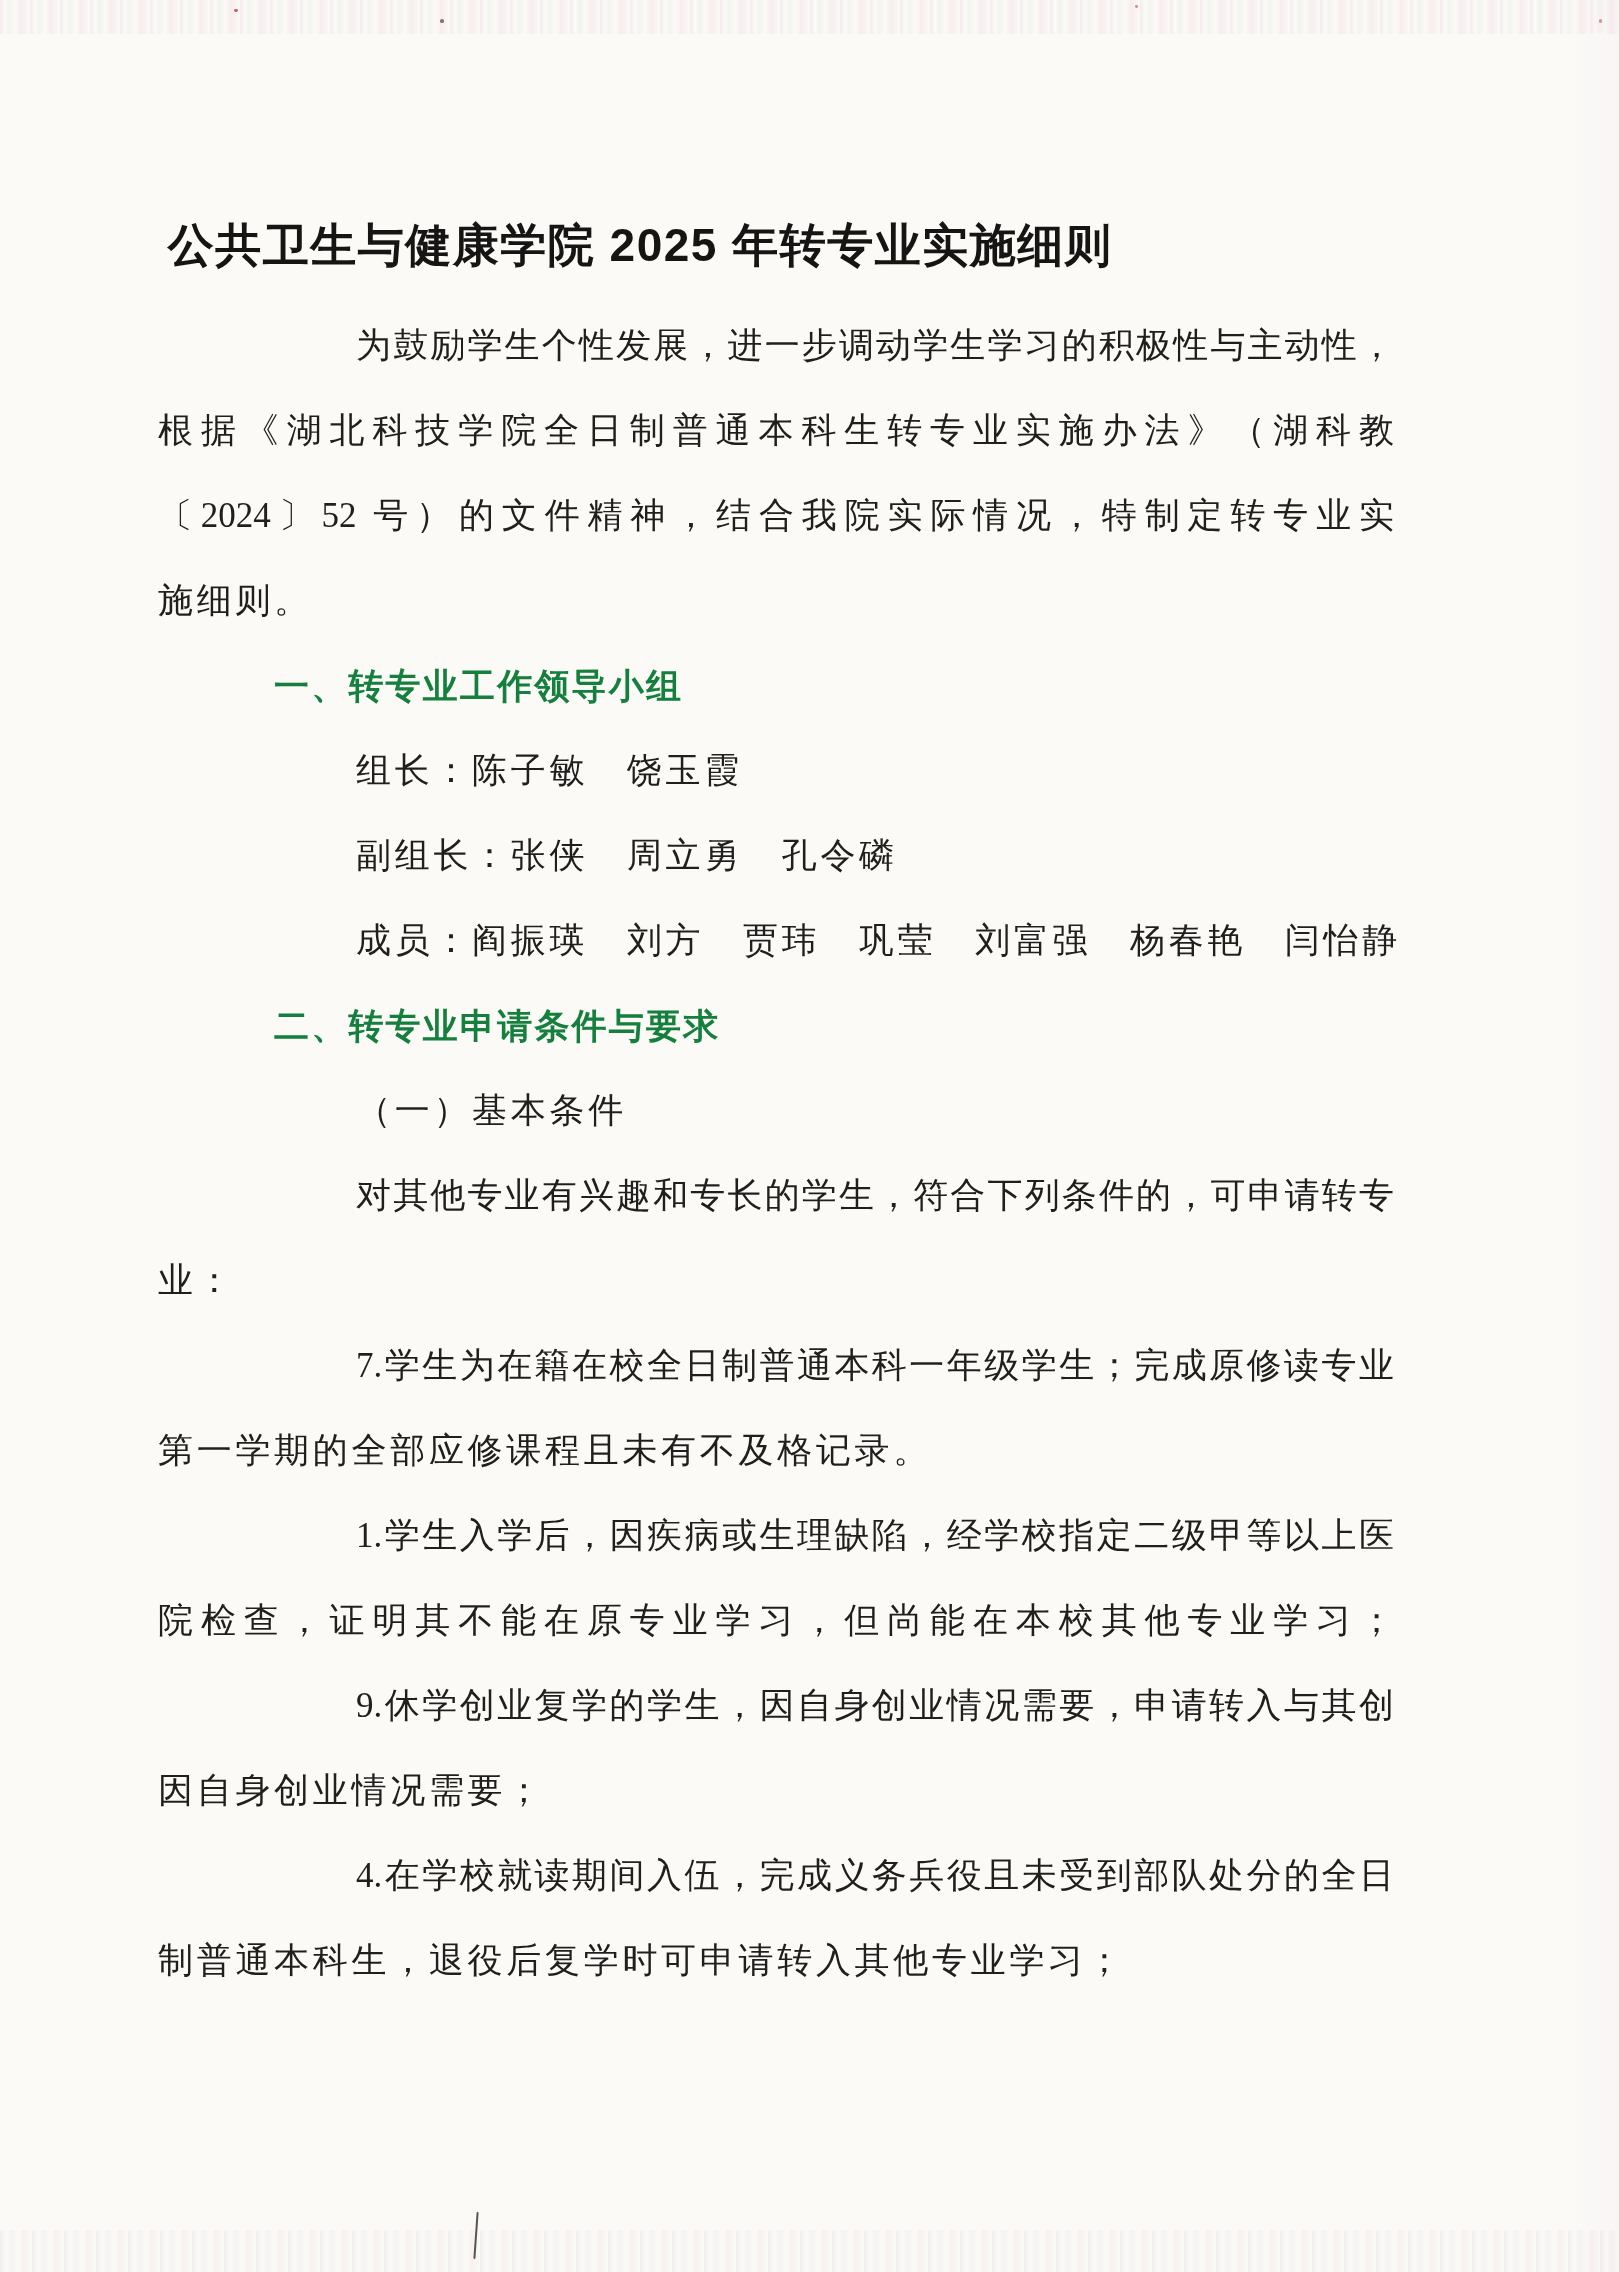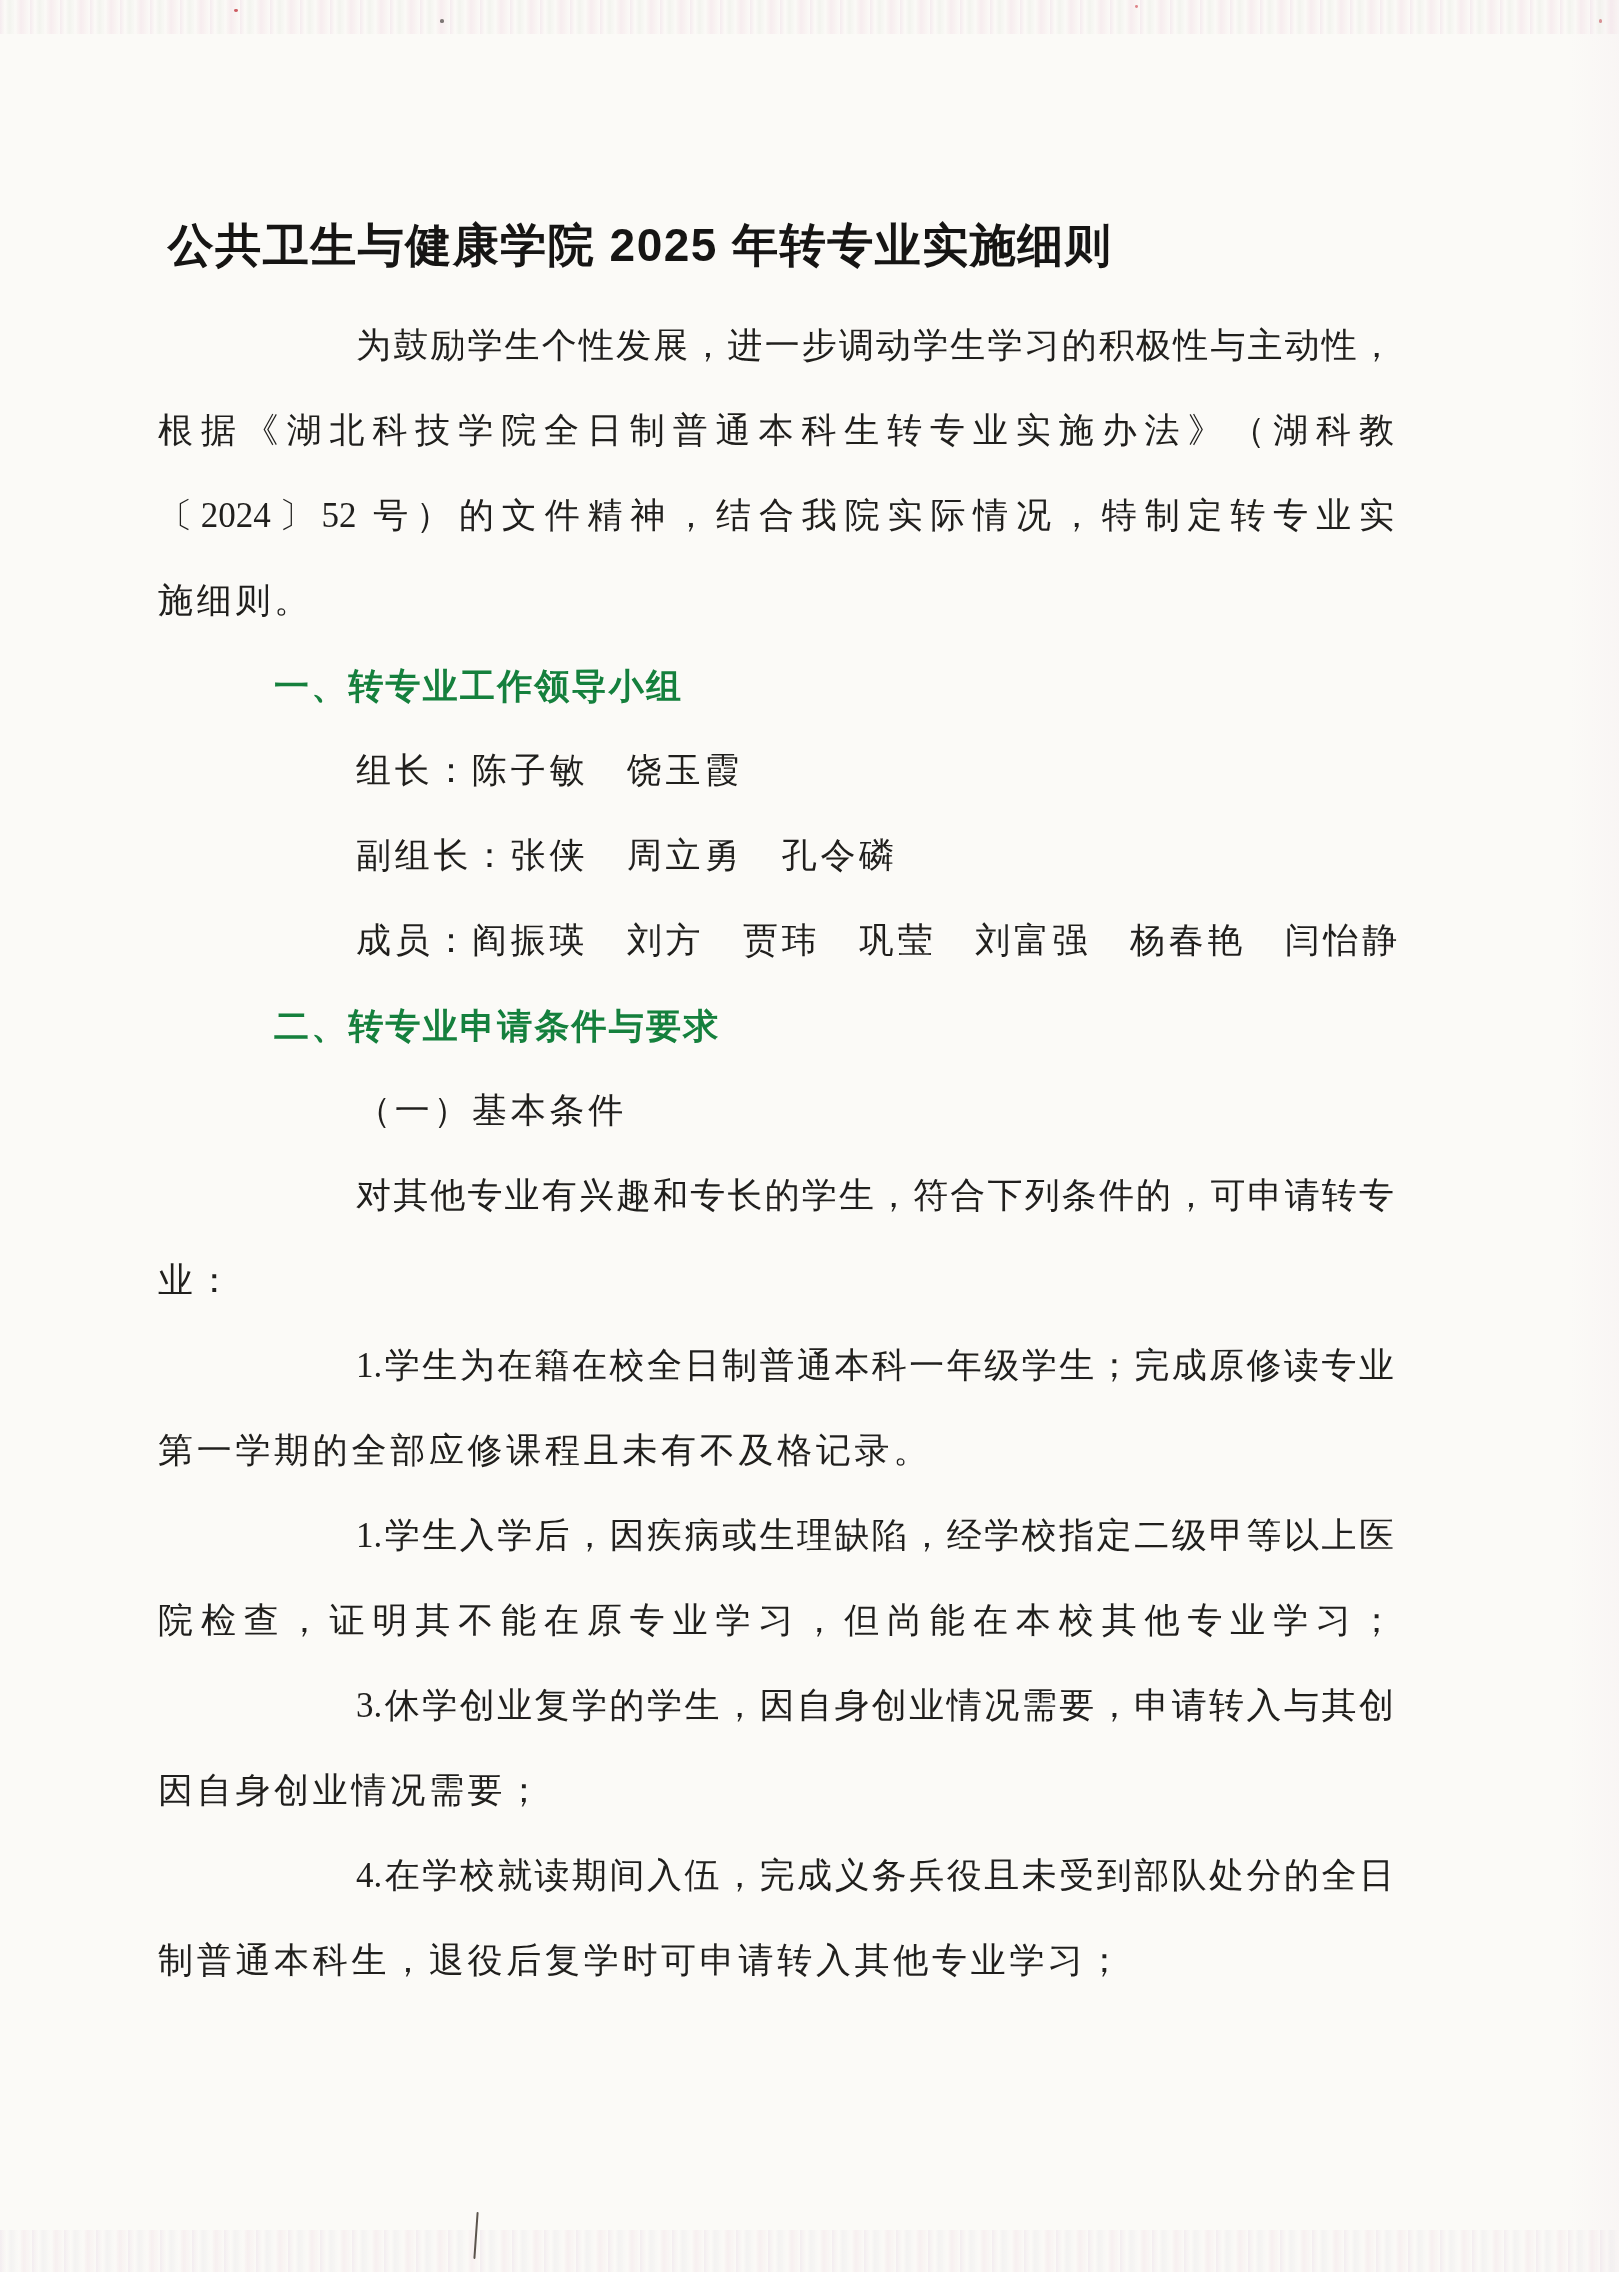"1.学生为在籍在校全日制普通本科一年级学生；完成原修读专业" div.line { text: 1 -> 7 }
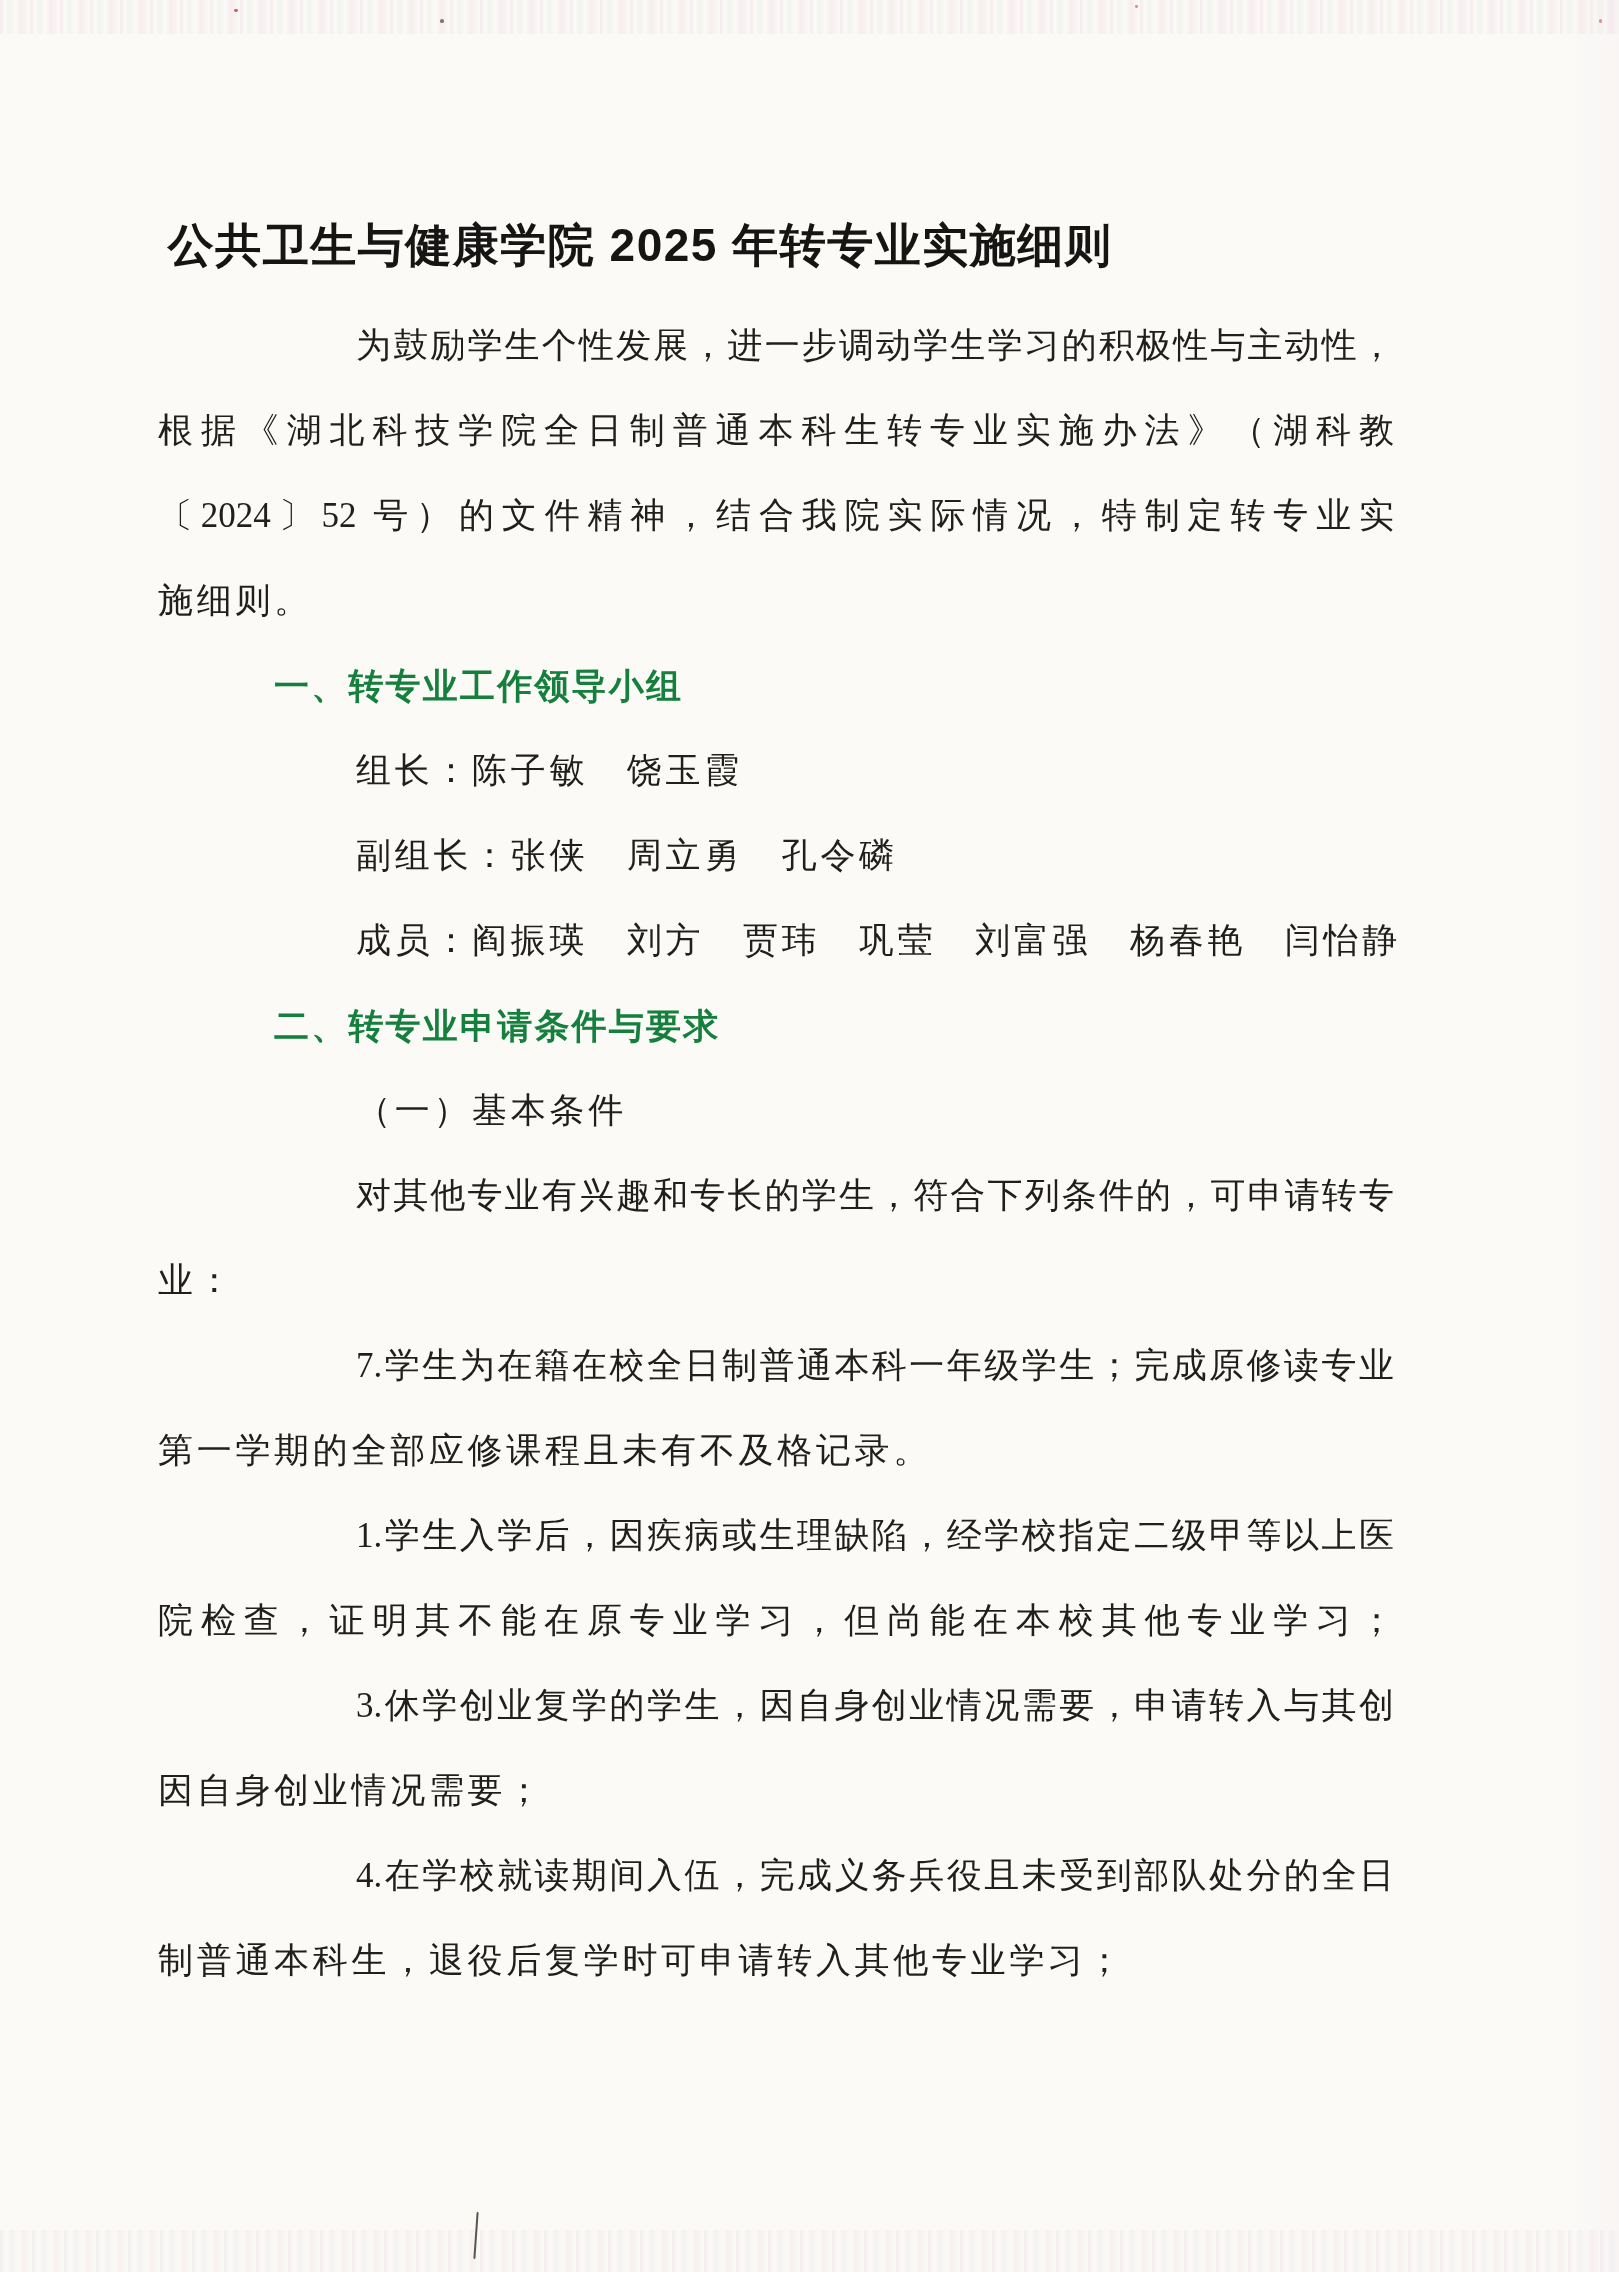"3.休学创业复学的学生，因自身创业情况需要，申请转入与其创" div.line { text: 3 -> 9 }
